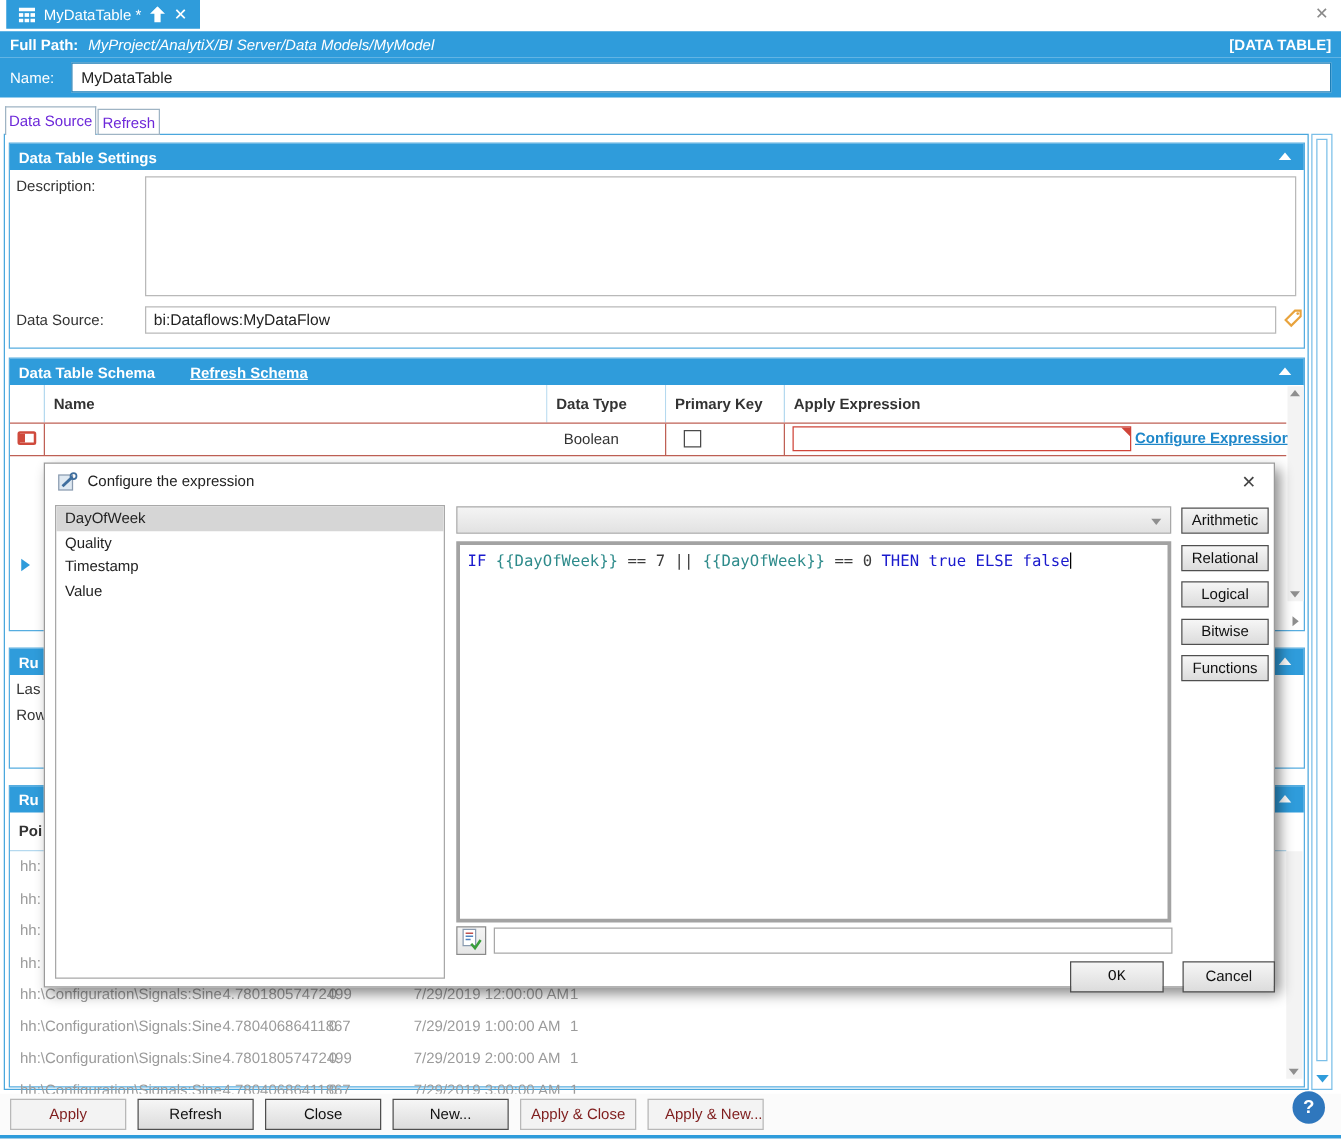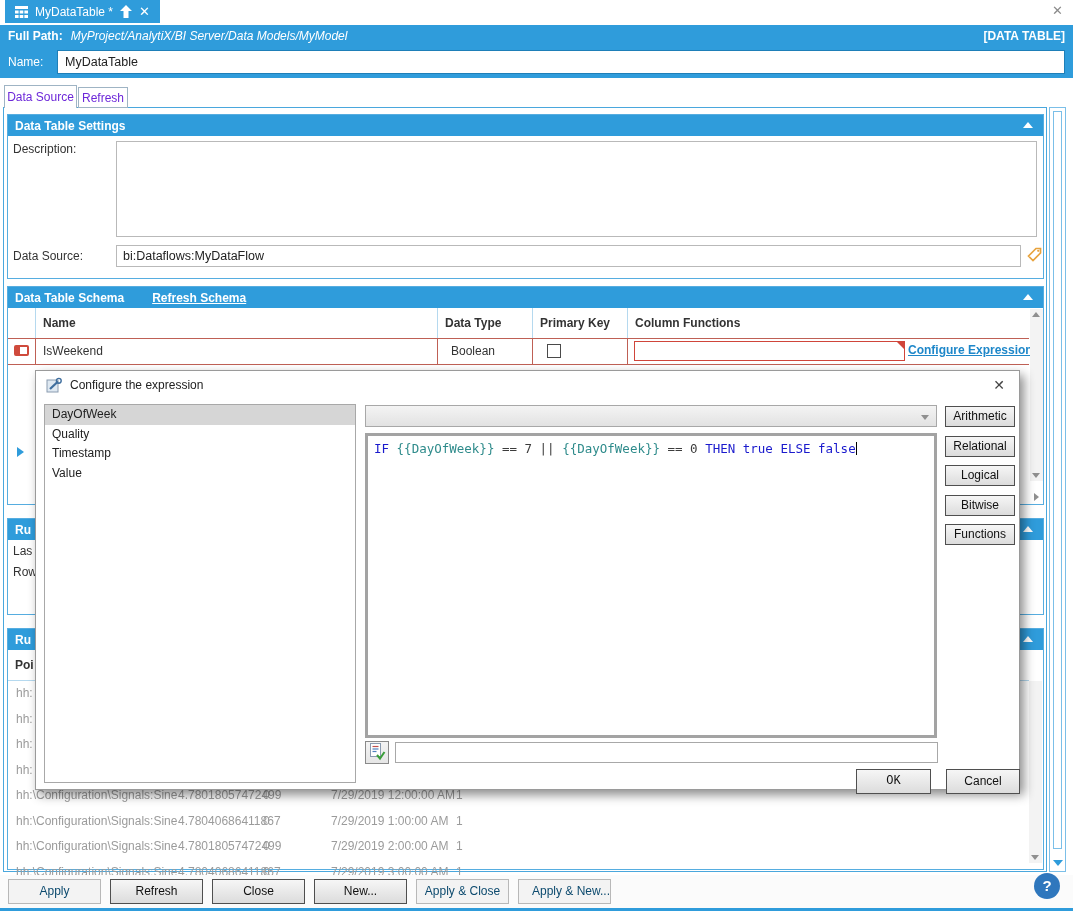"Column Functions" div.th { text: Column Functions -> Apply Expression }
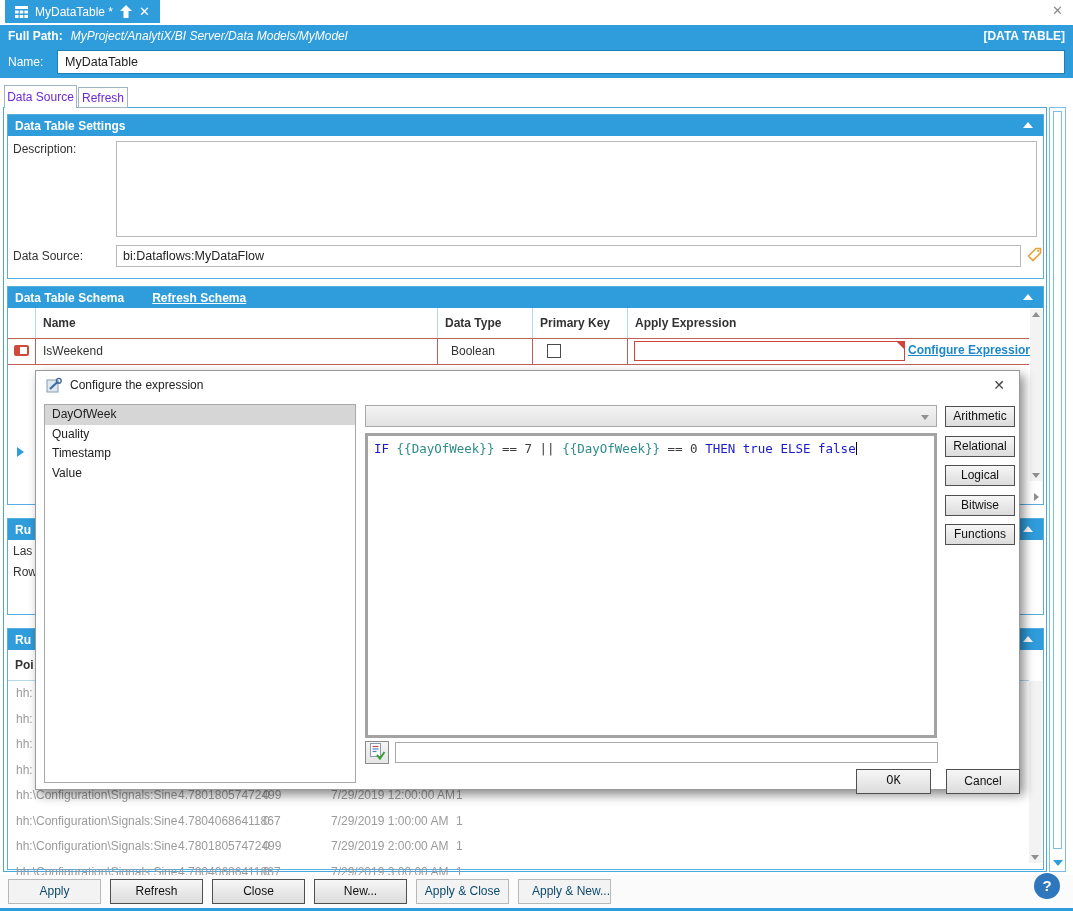"IsWeekend" div.sr-cell { html: <div>IsWeekend</div> -> none }
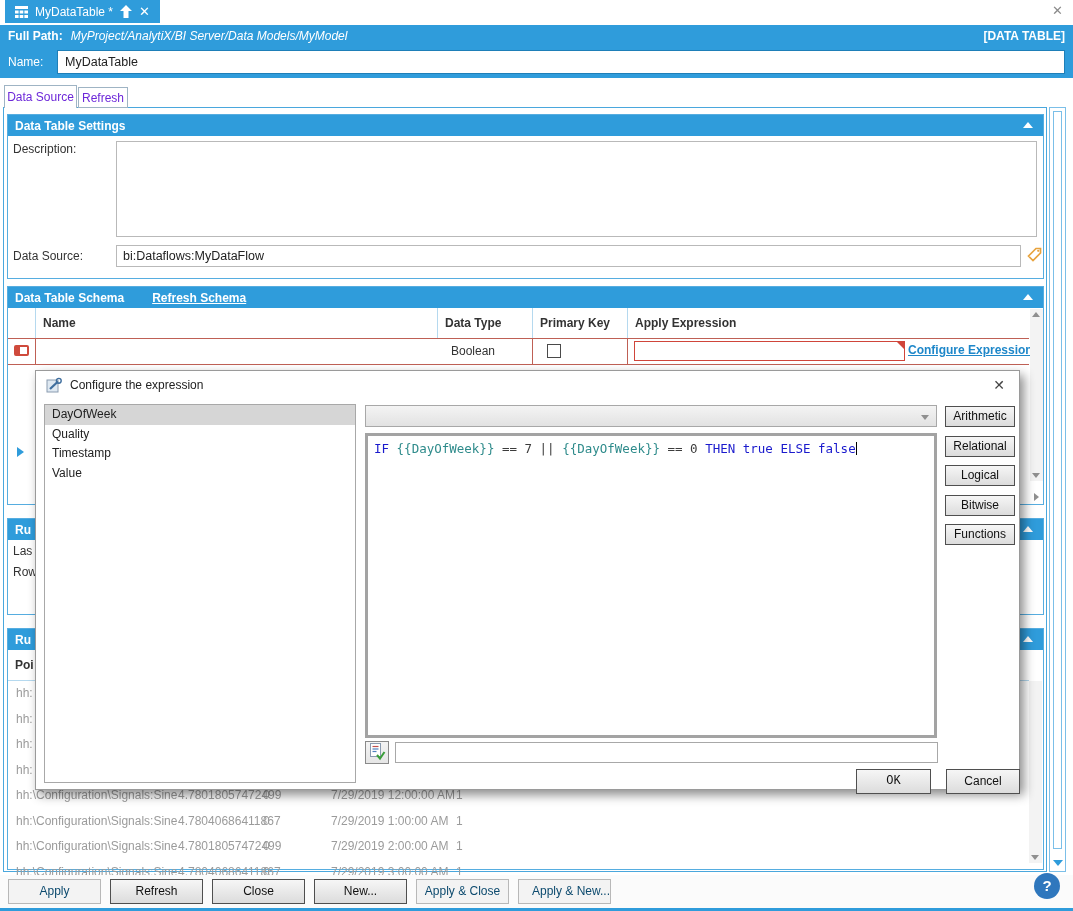"Apply" .btn.disabled { color: #0c4a6e -> #7f1d1d }
